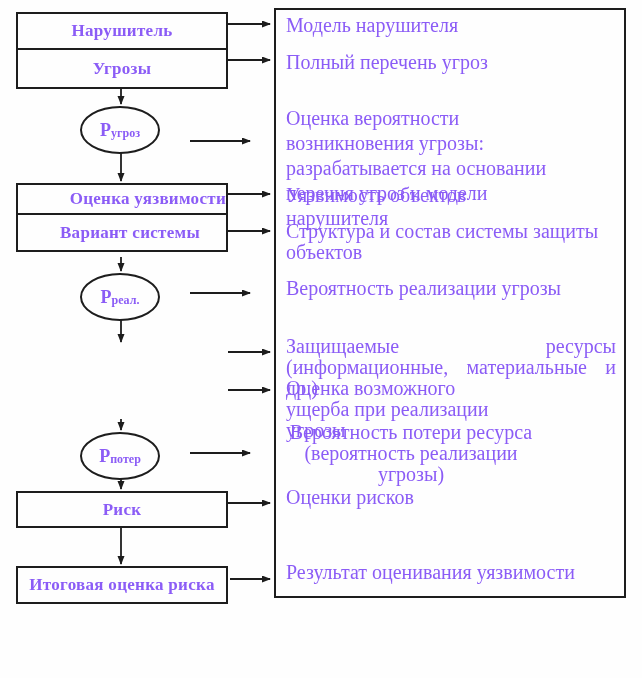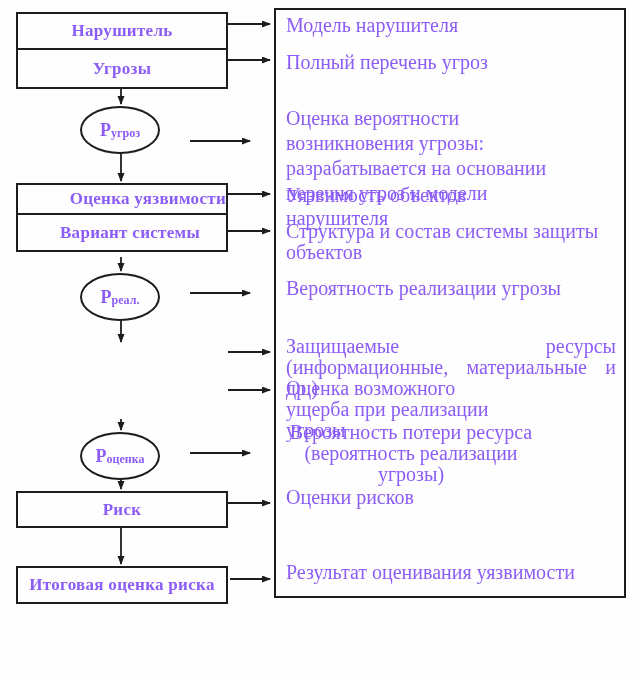"оценка" sub { text: оценка -> потер }
